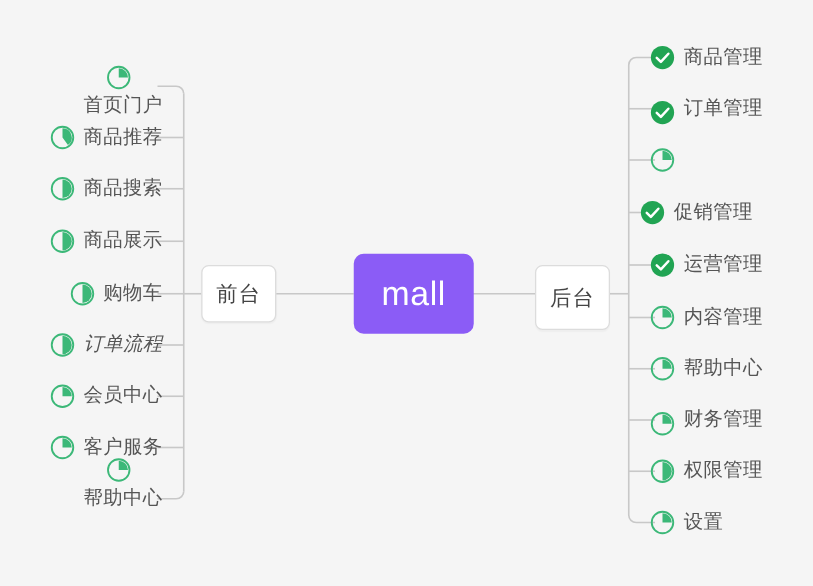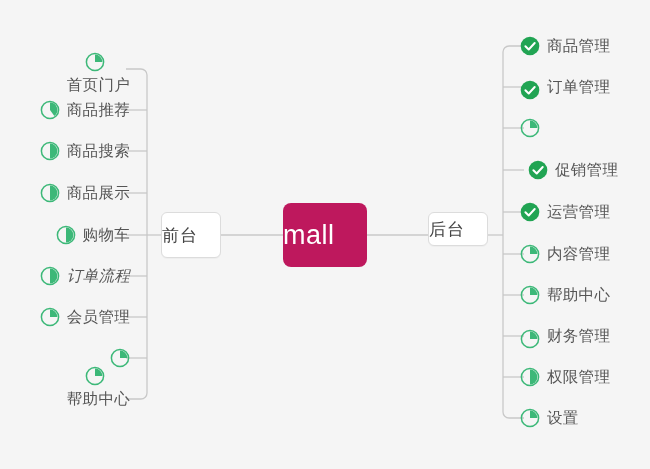"促销管理" div.leaf { left: 528px -> 512px }
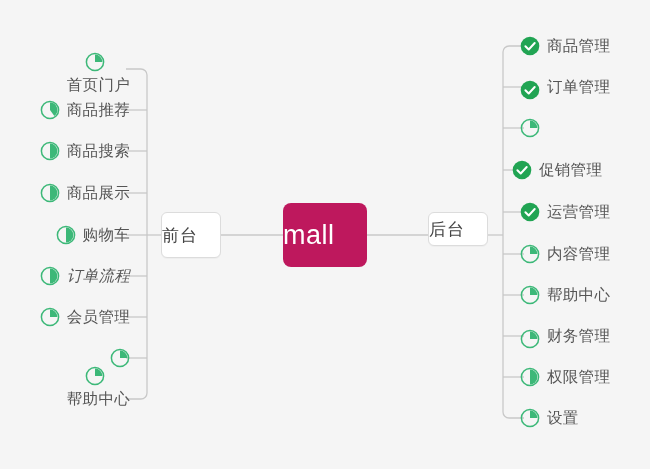"前台" .node { justify-content: none -> center }
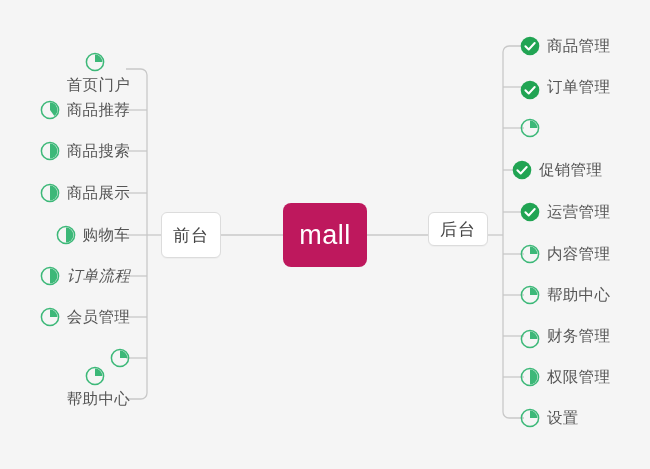"mall" div.node { background: #be185d -> #8b5cf6; width: 84px -> 96px }
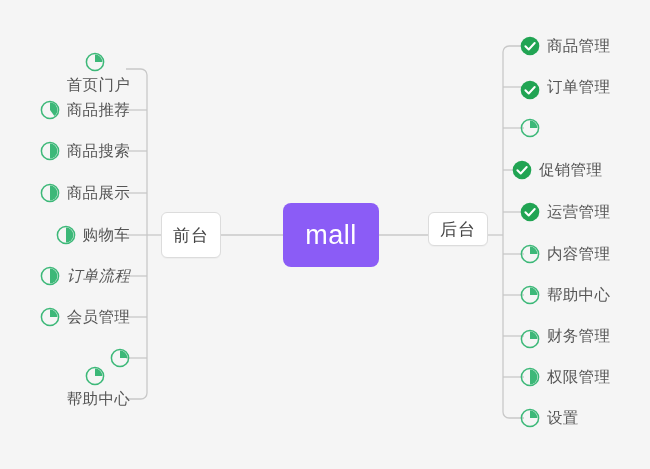"后台" div.node { height: 34px -> 52px }
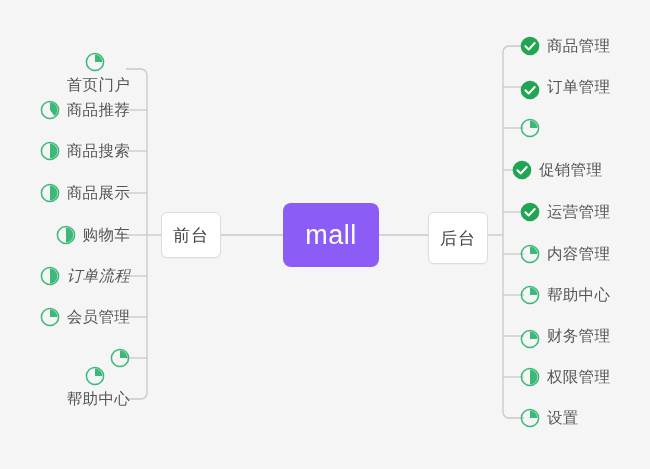"会员管理" span.leaf-label { text: 管理 -> 中心 }
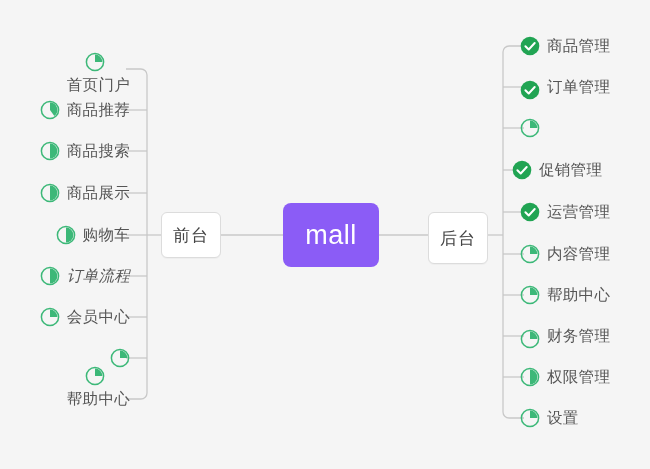"客户服务" span.leaf-label { html: none -> <span>客户服务</span> }
